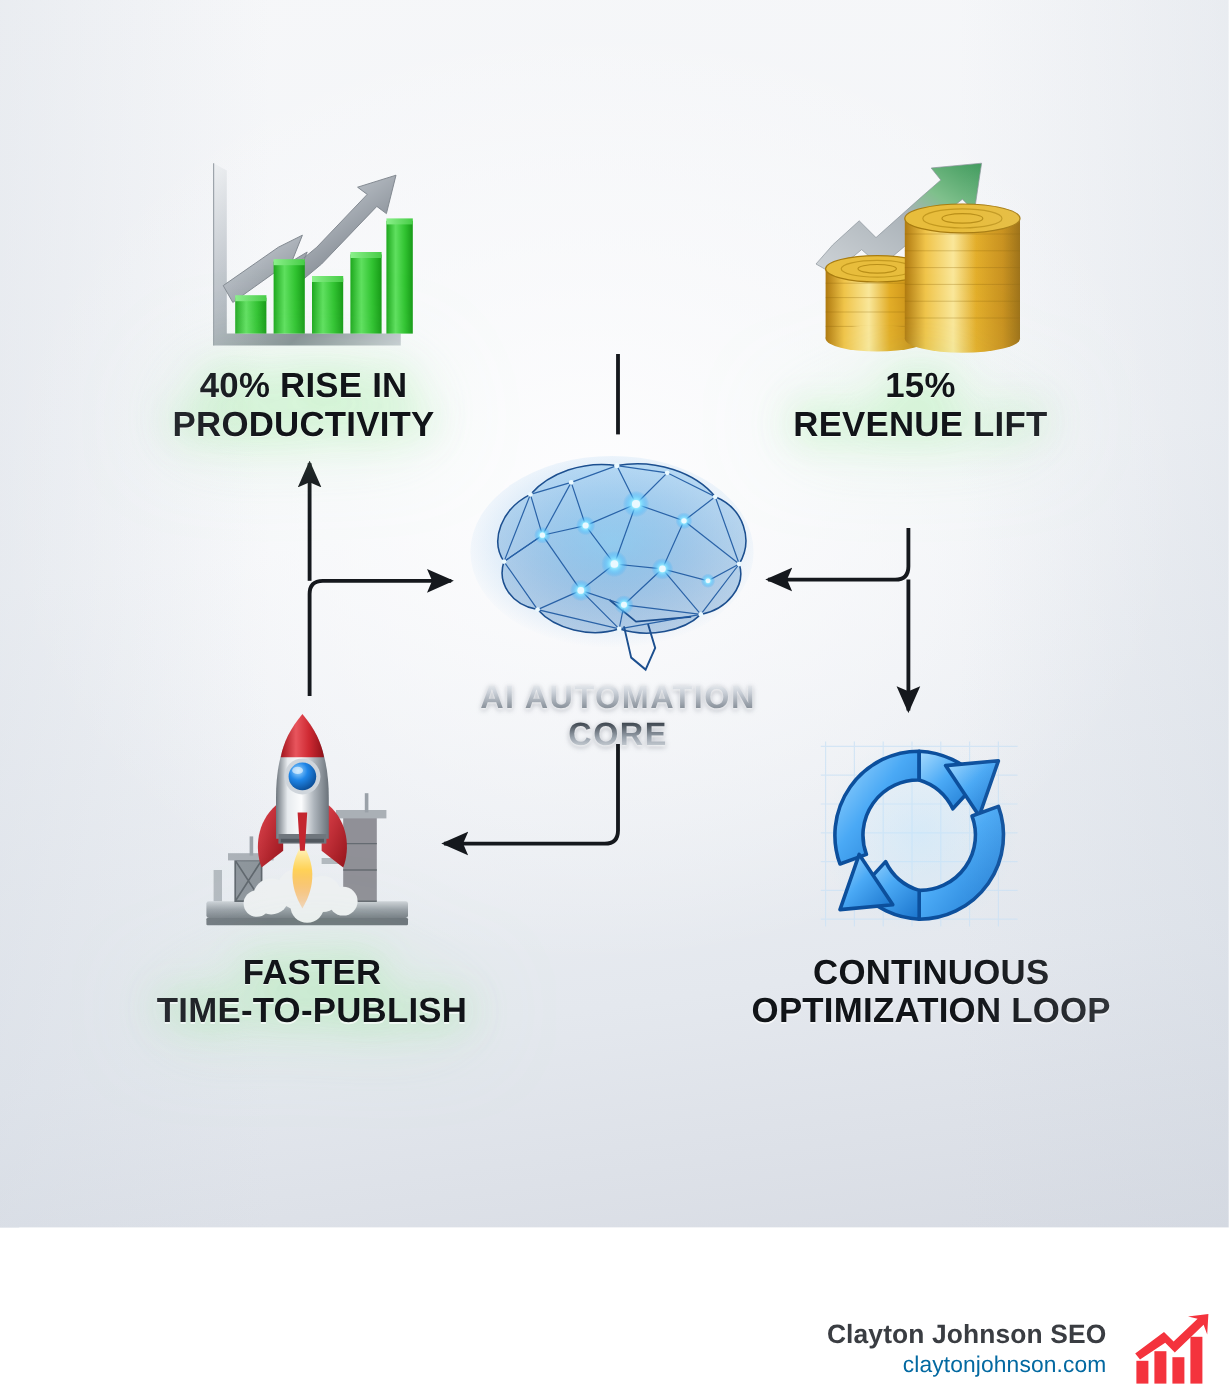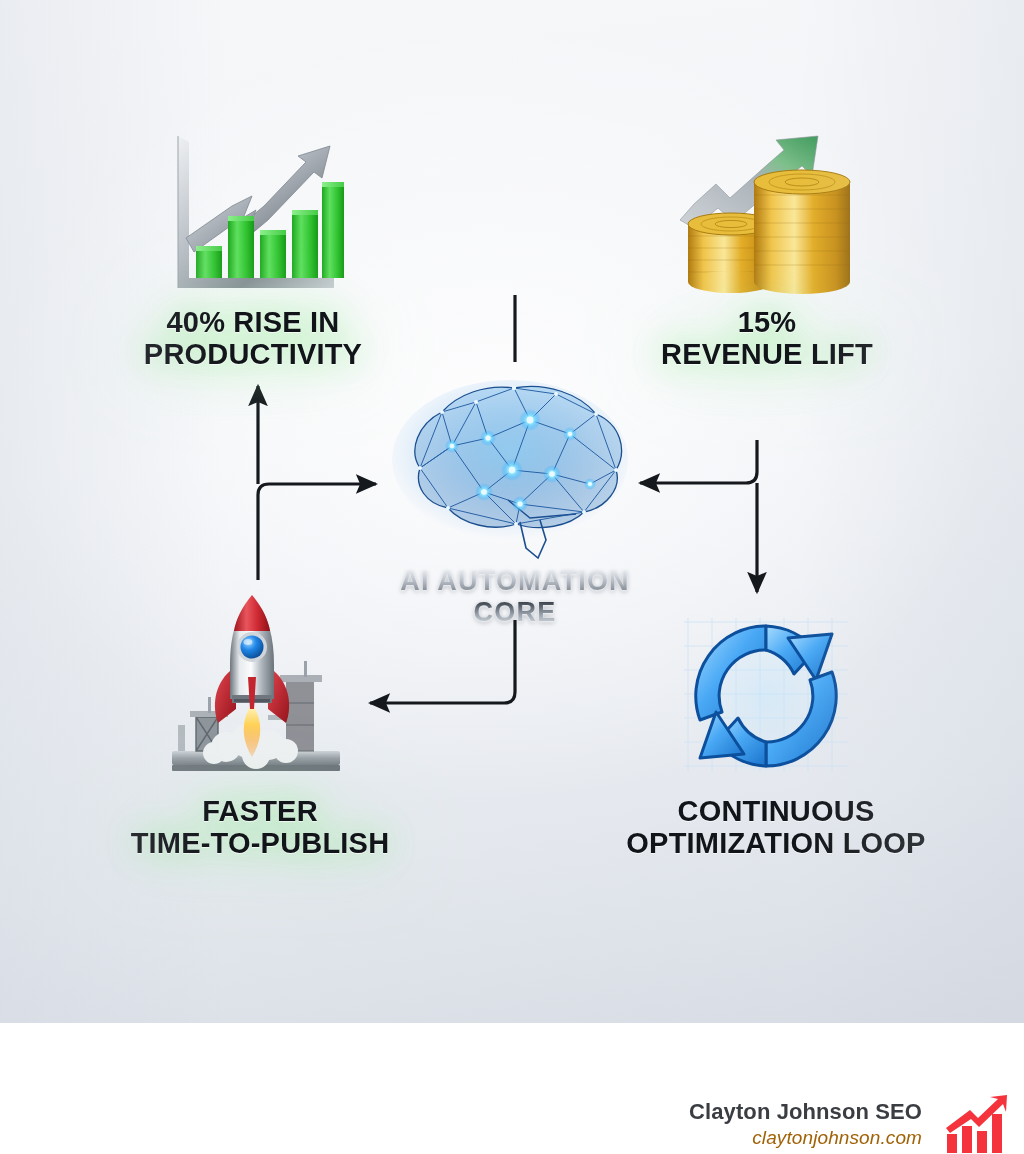"claytonjohnson.com" .brand-url { color: #a16207 -> #0369a1; font-style: italic -> none }
